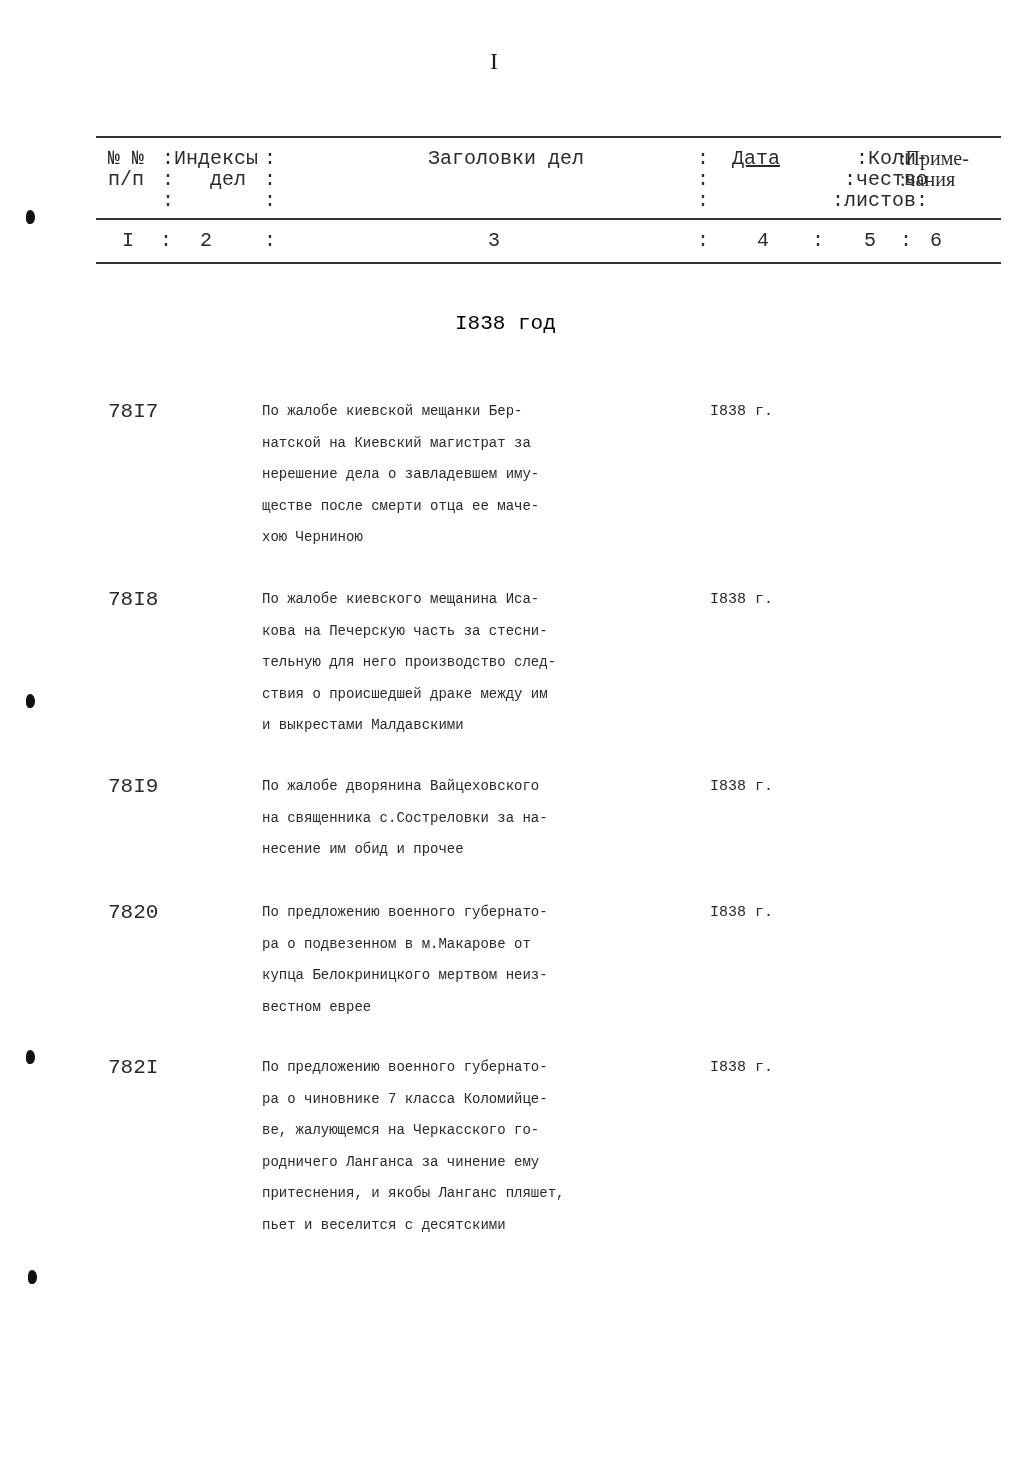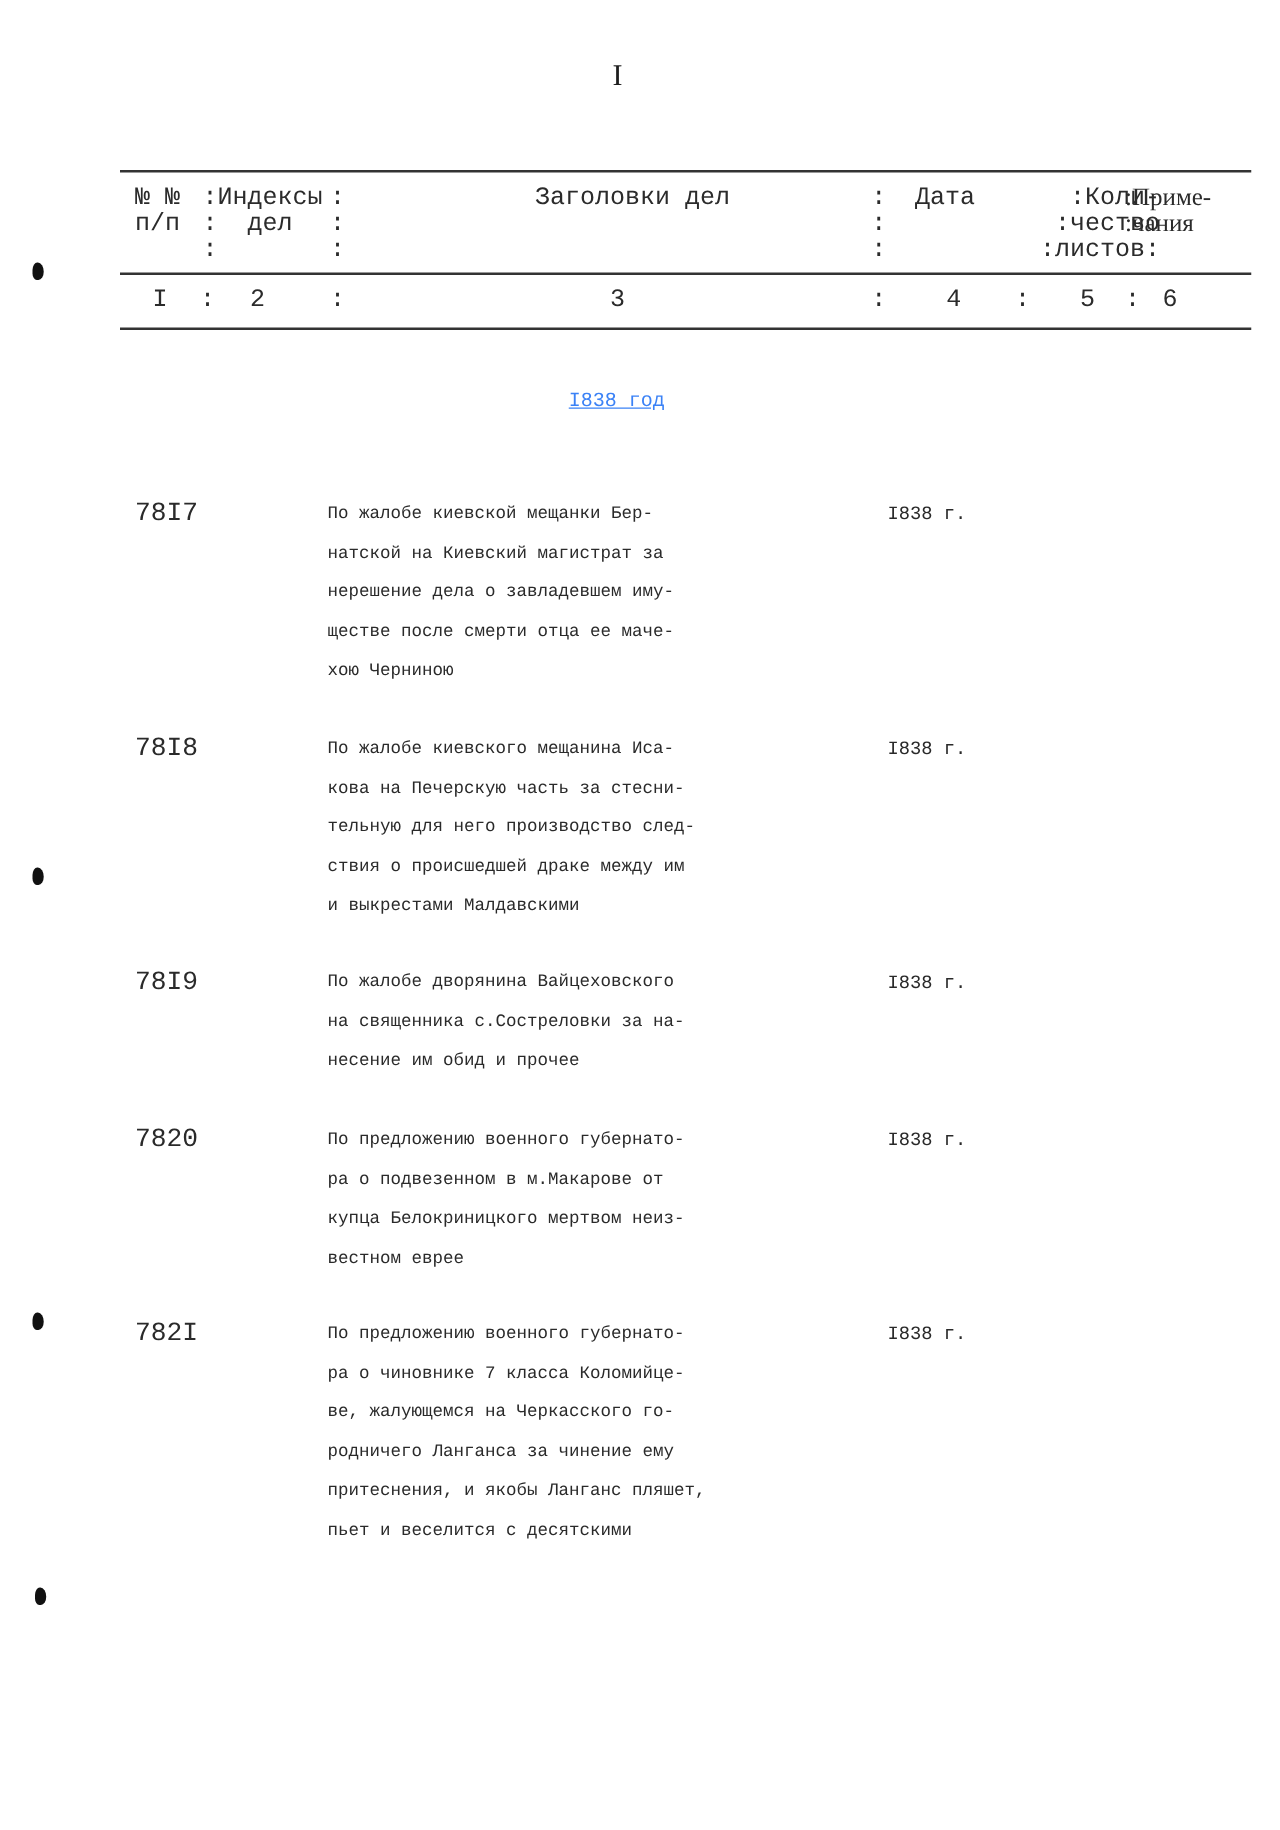"Индексы" div.hdr-cell { text-align: none -> center }
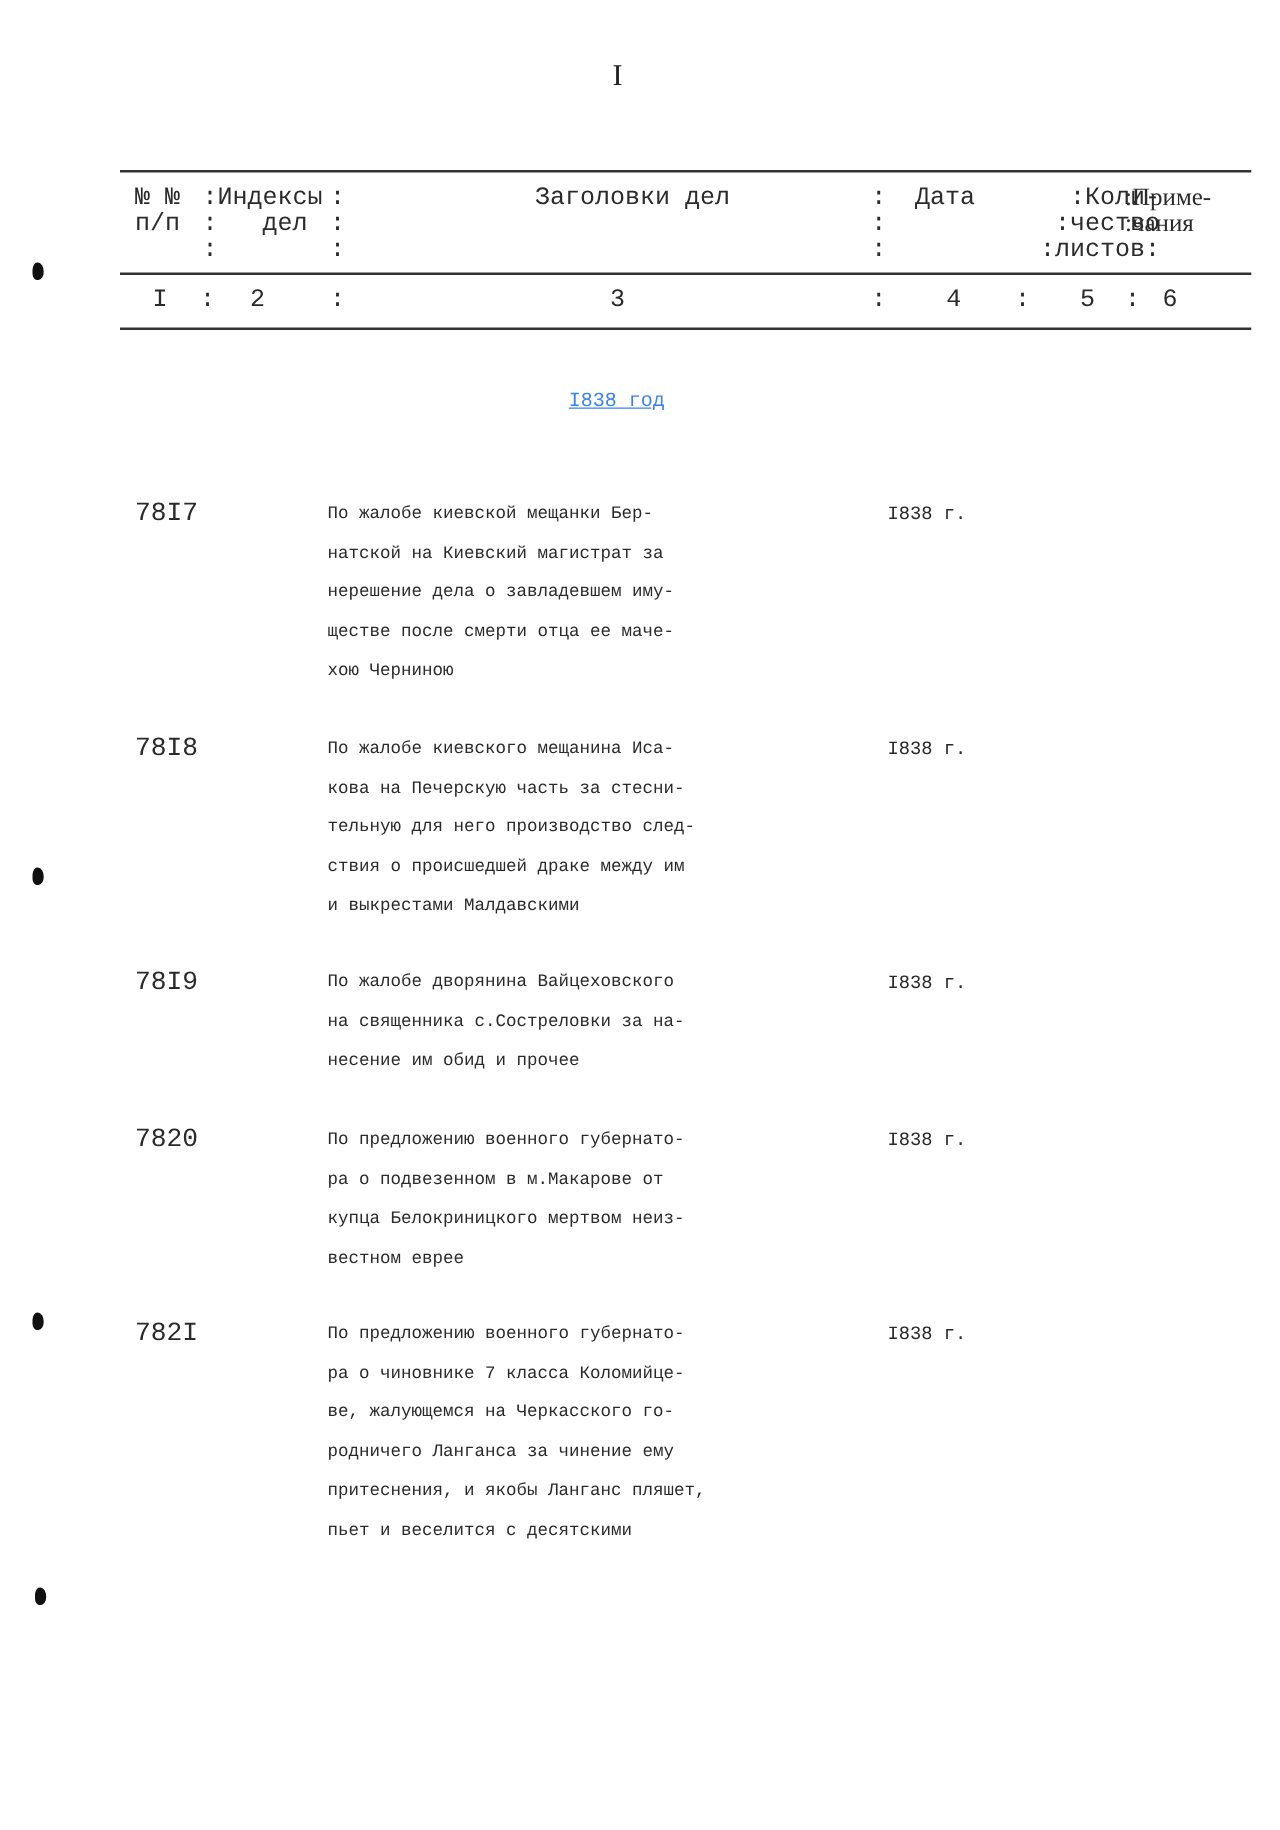"Дата" div.hdr-cell { text-decoration: none -> underline }
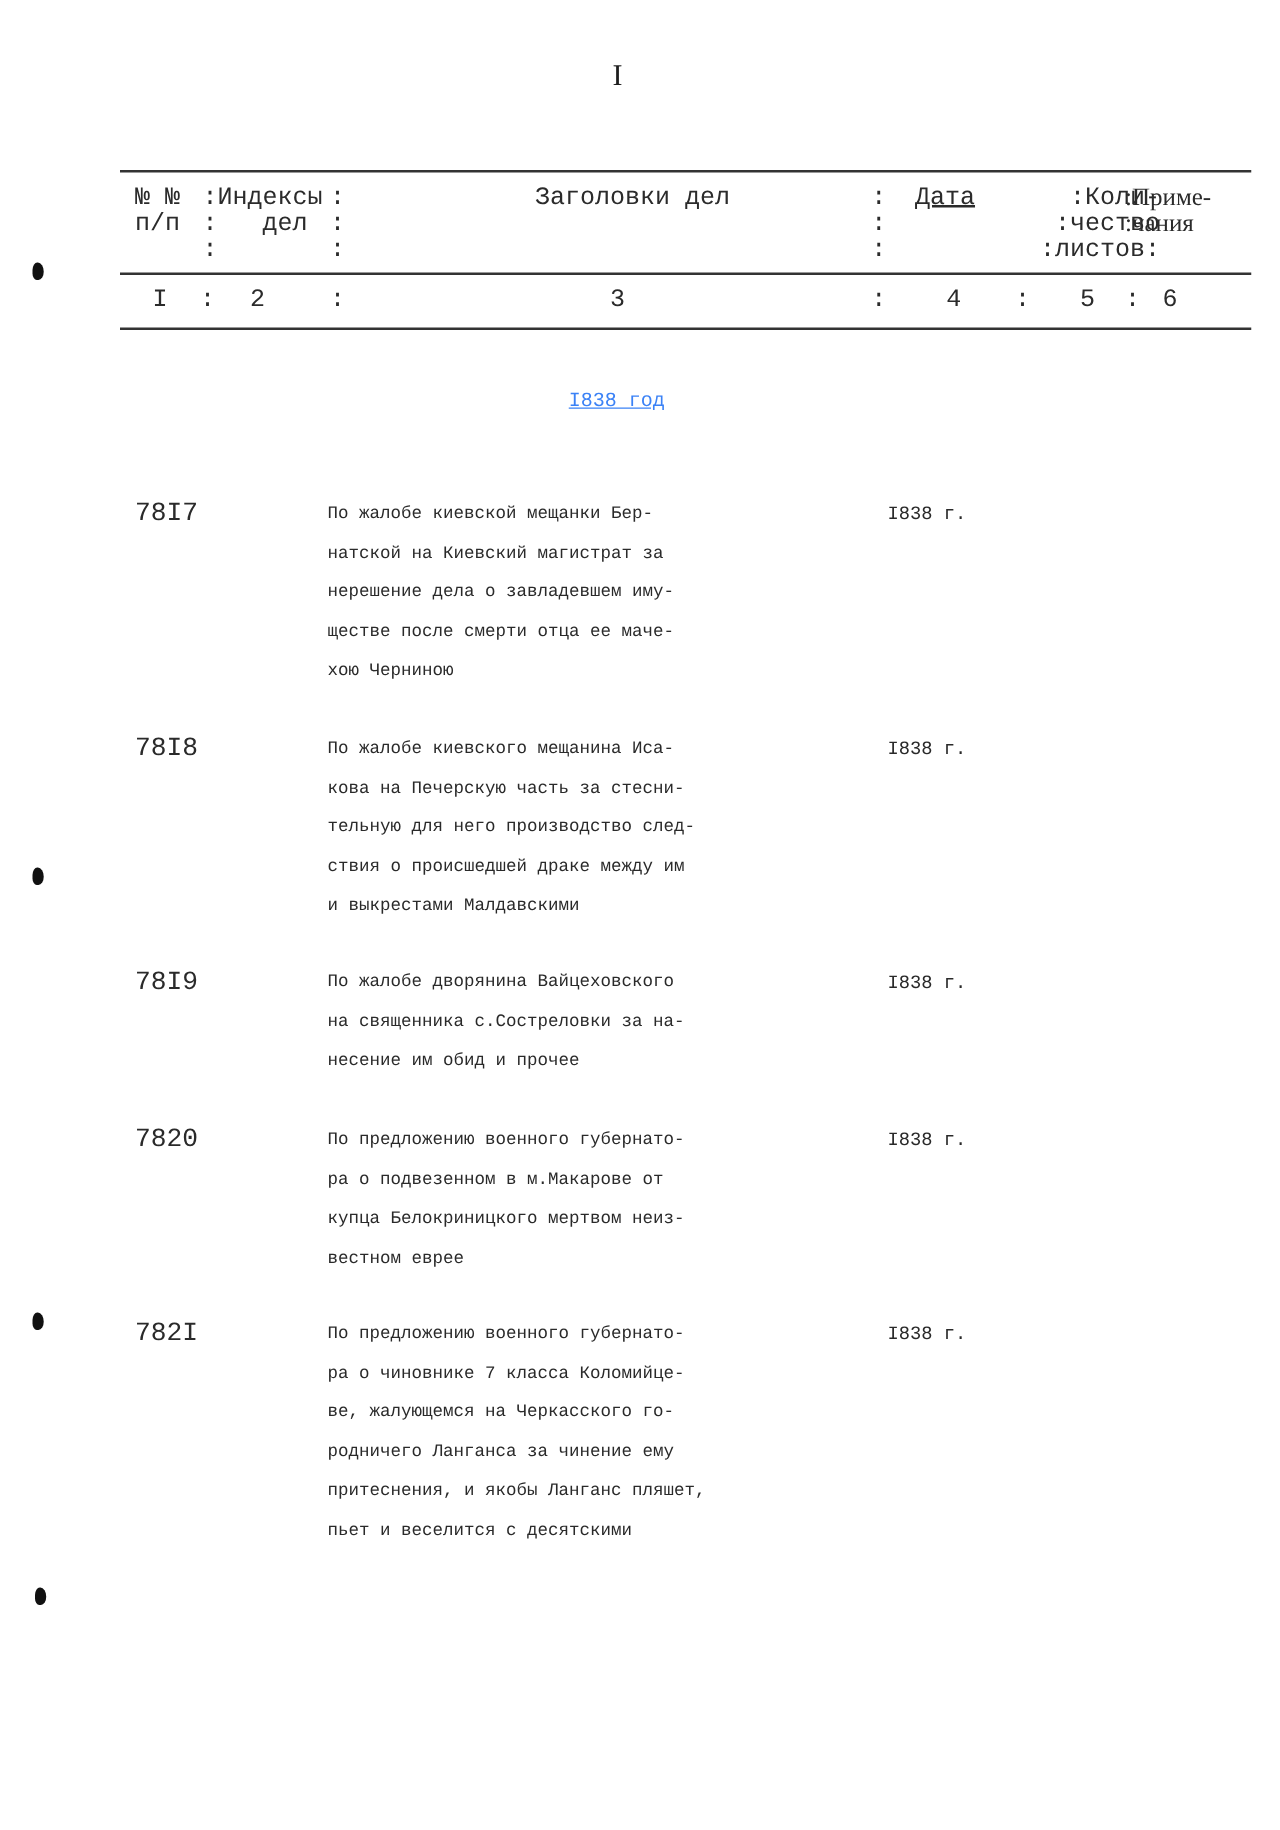"I838 год" .year-heading { color: #3b82f6 -> #000000; font-size: 16px -> 21px; text-decoration: underline -> none }
